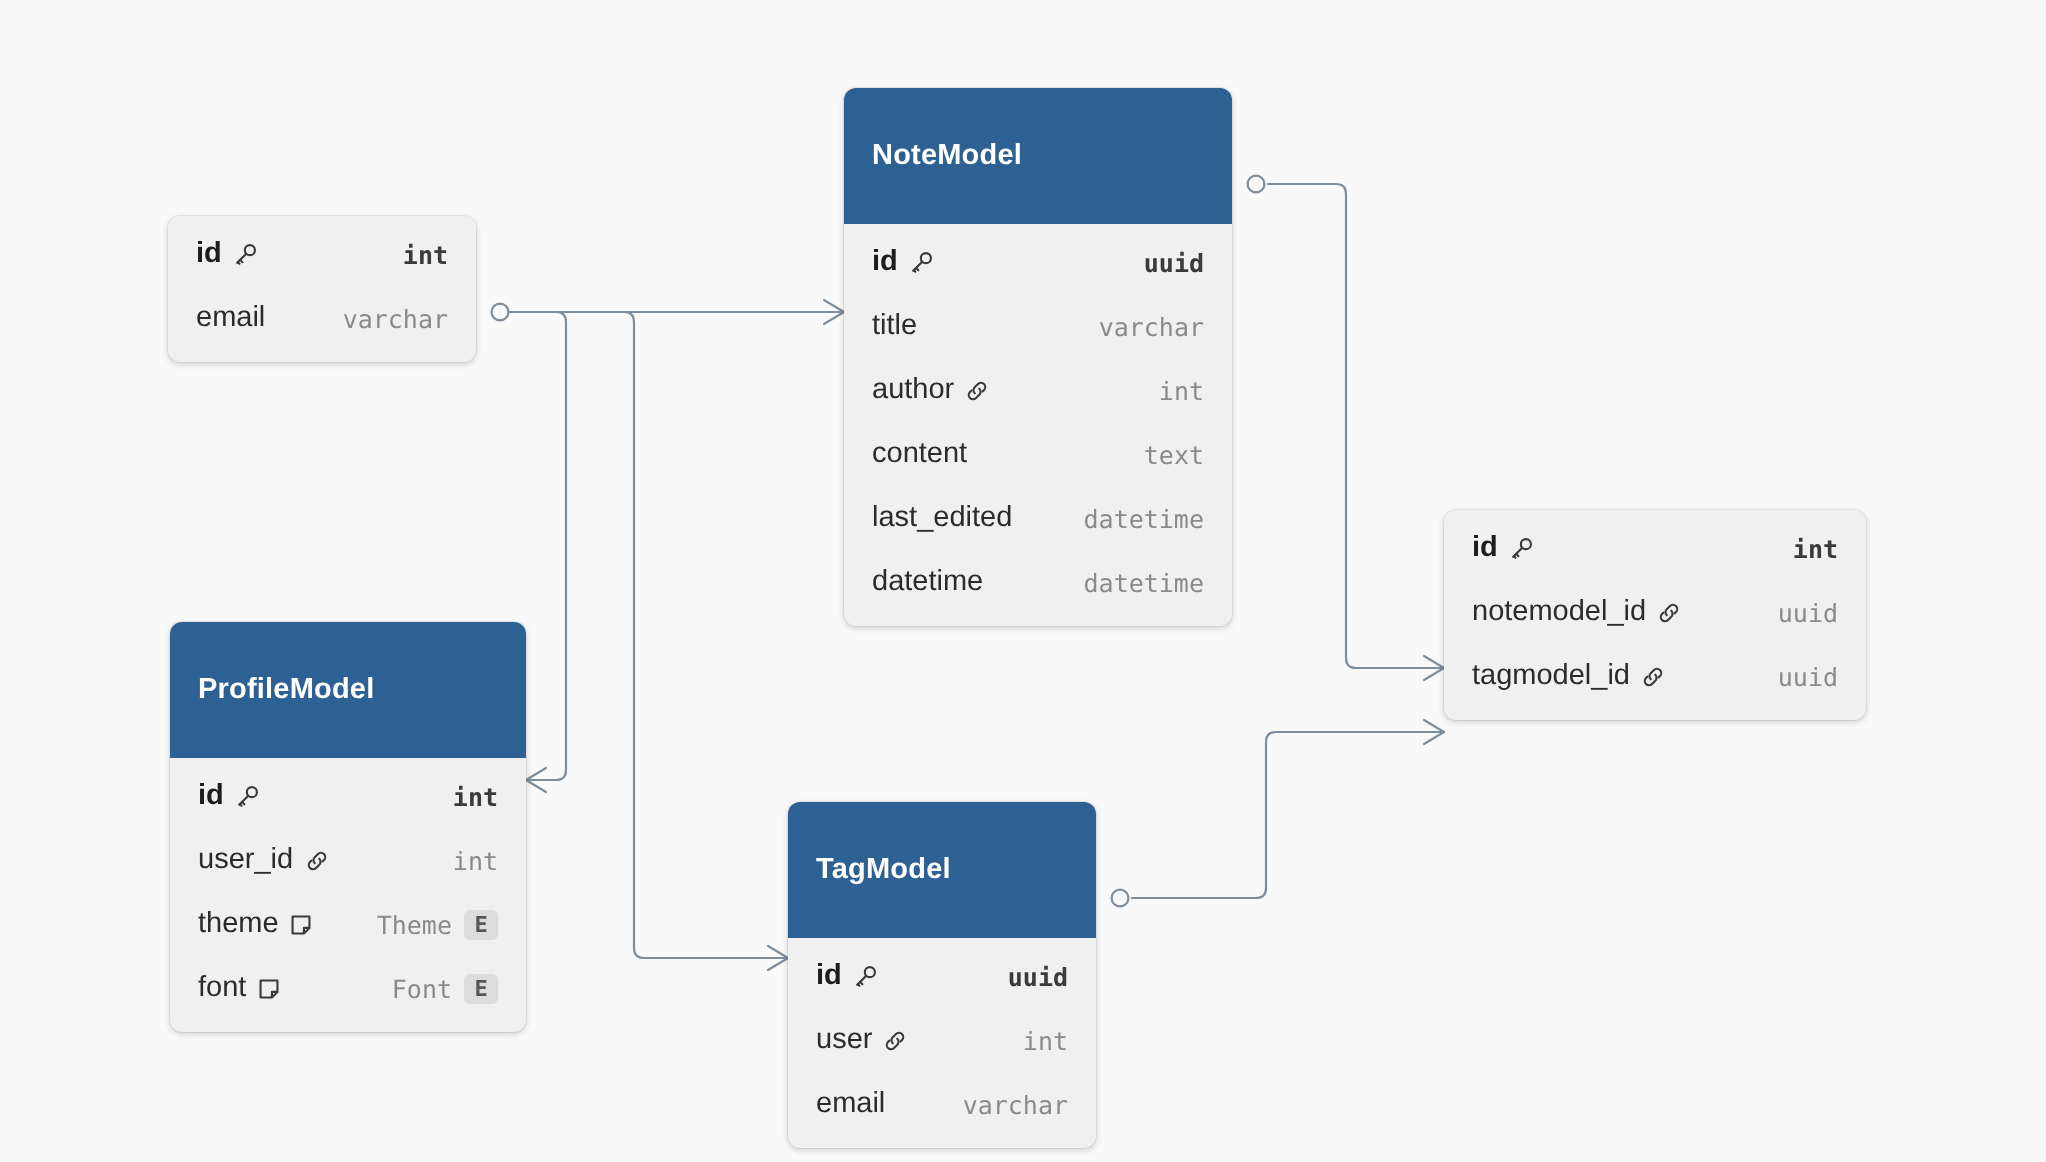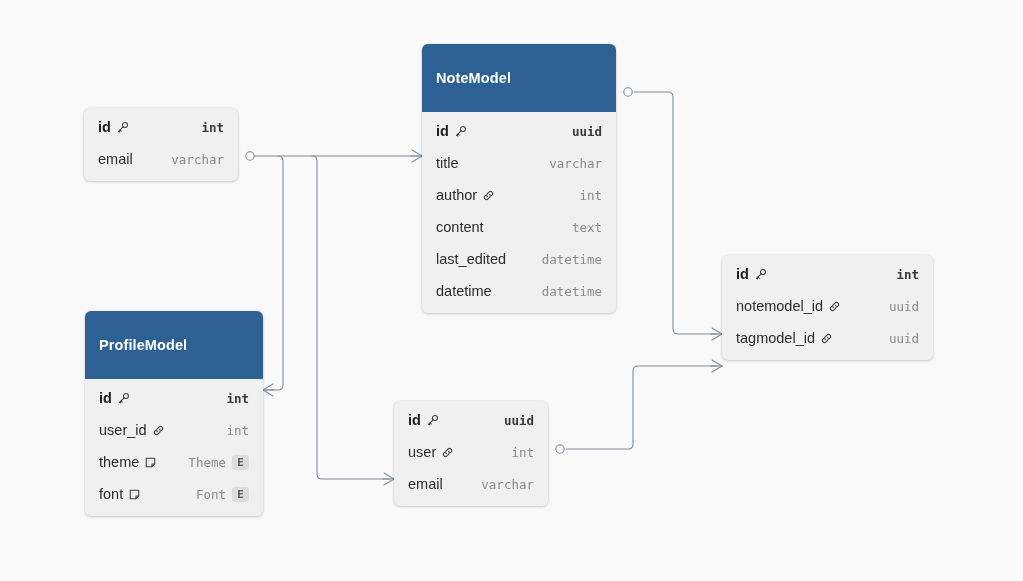"TagModel" div.table-header { html: none -> <div>TagModel</div> }
